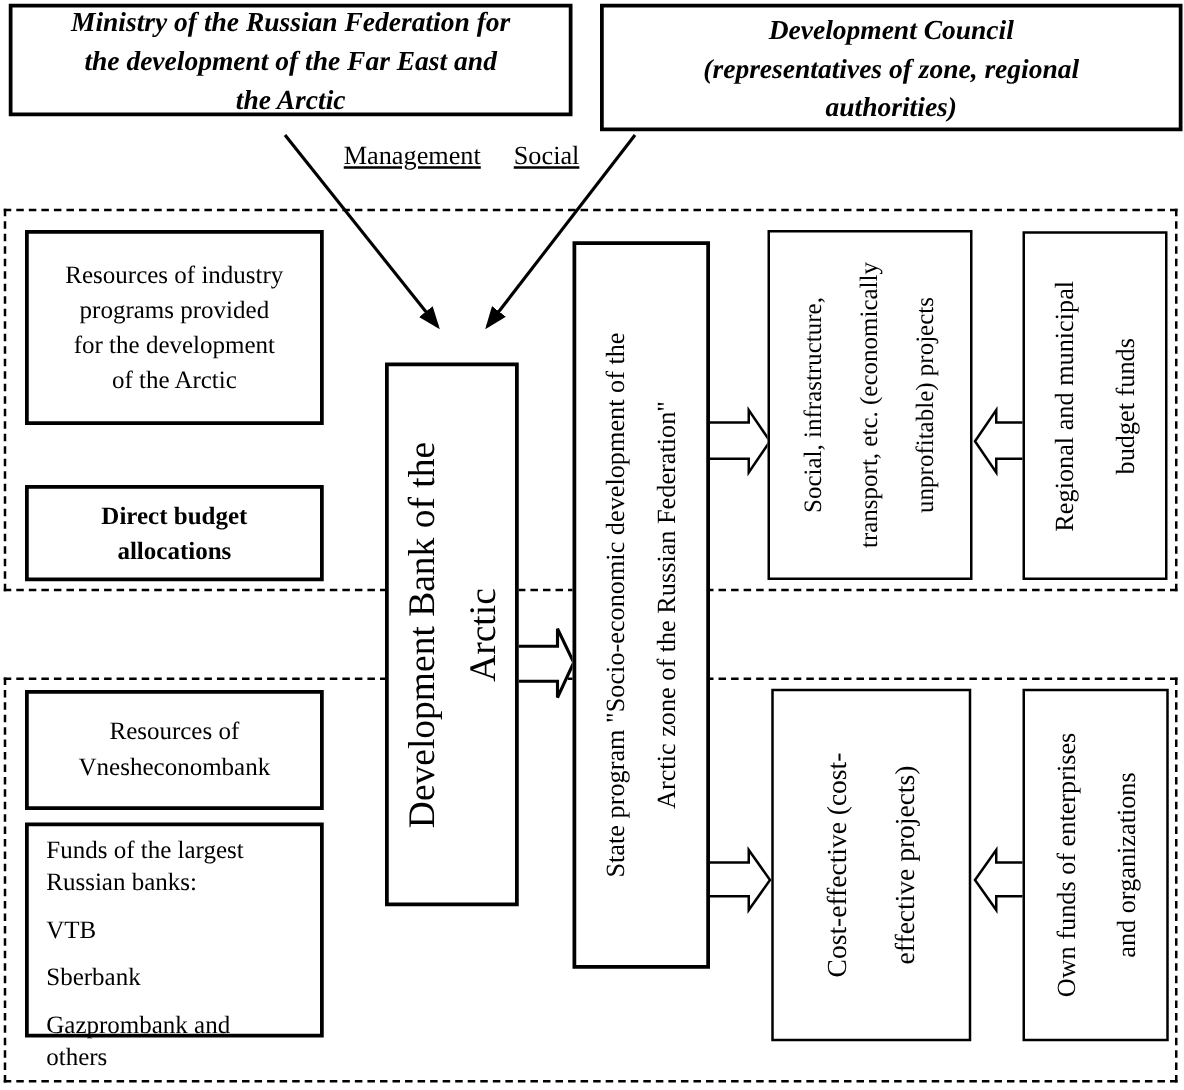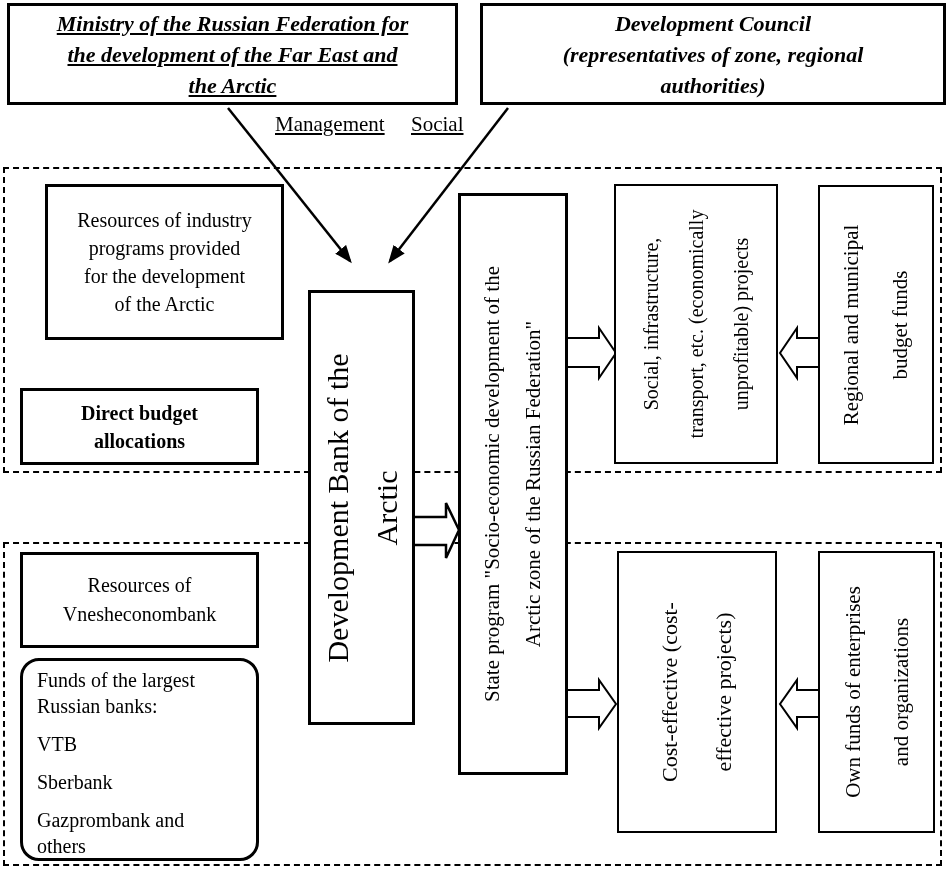"Ministry of the Russian Federation" div.box { height: 102px -> 90px; text-decoration: underline -> none }
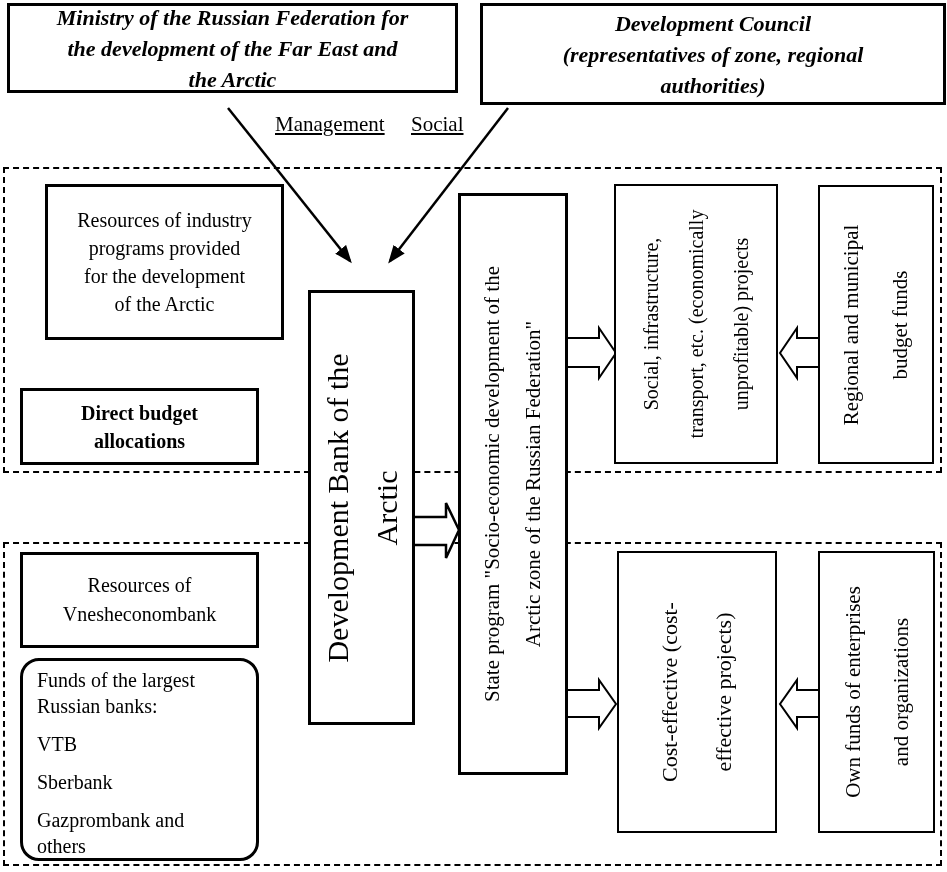"Resources of industry" div.box { margin-left: 25px -> none }
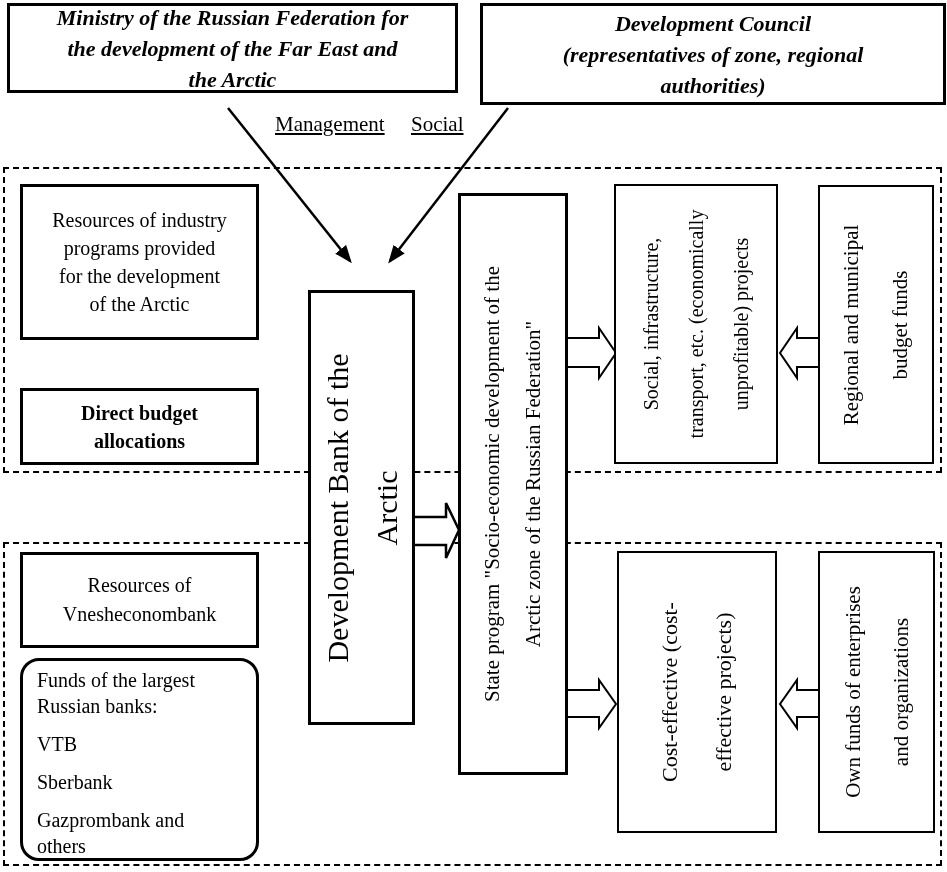"Funds of the largest" div.box { border-radius: 19px -> none; height: 203px -> 172px }
